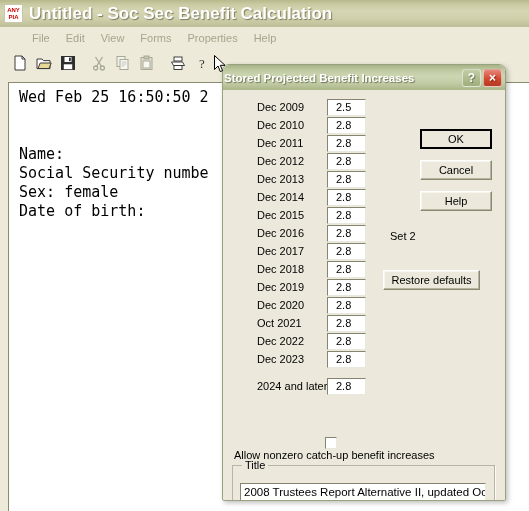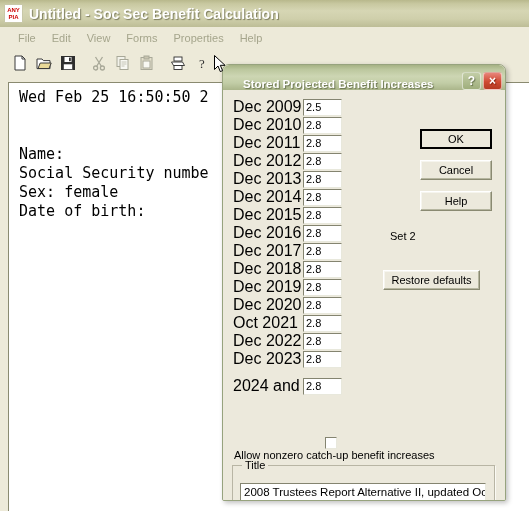"Untitled - Soc Sec Benefit" .app-title-text { font-size: 14px -> 17px }
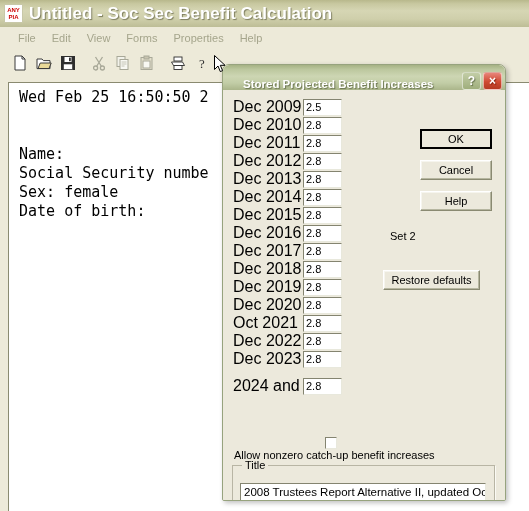"File" .app-menubar { padding-left: 10px -> 24px }
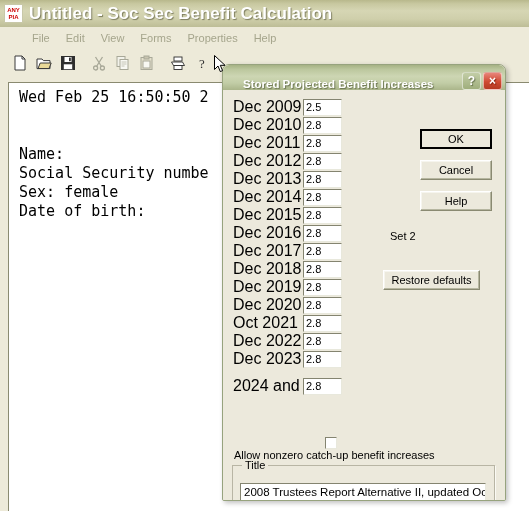"Stored Projected Benefit Increases" .dlg-titlebar { align-items: flex-end -> center; padding: 0 3px 0 20px -> 0 3px 0 1px }
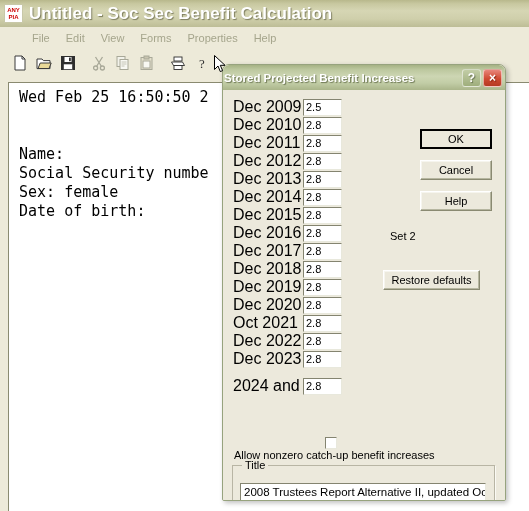"Dec 2009" .row-label { font-size: 16px -> 11px; margin-left: none -> 24px }
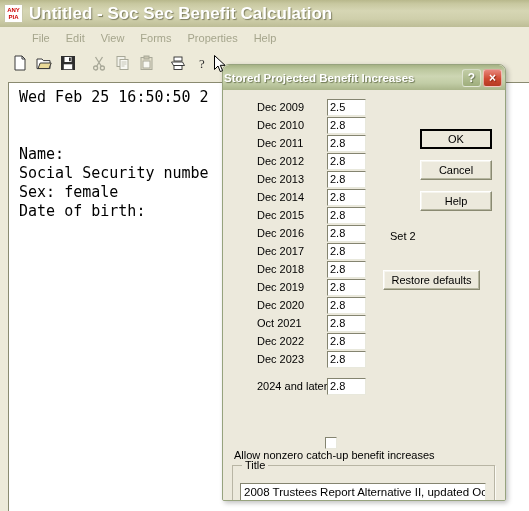"2.5" .val-input { padding-left: 2px -> 8px }
